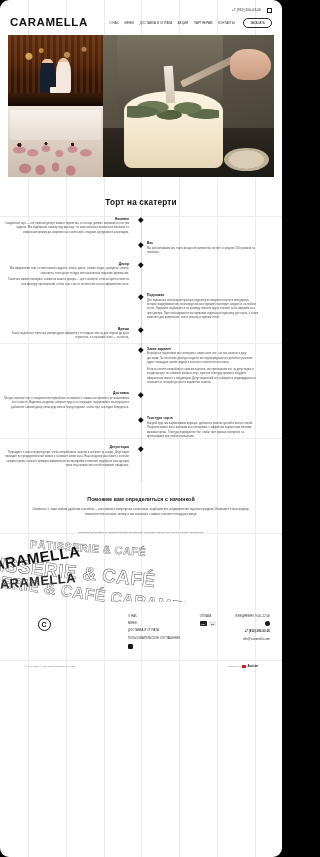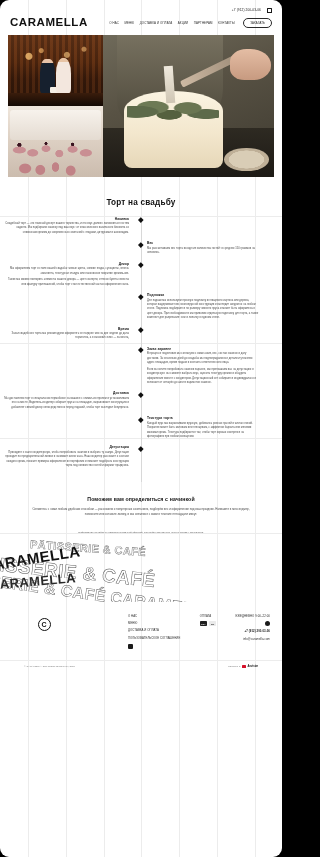"Торт на свадьбу" h1.section-title { text: свадьбу -> скатерти }
